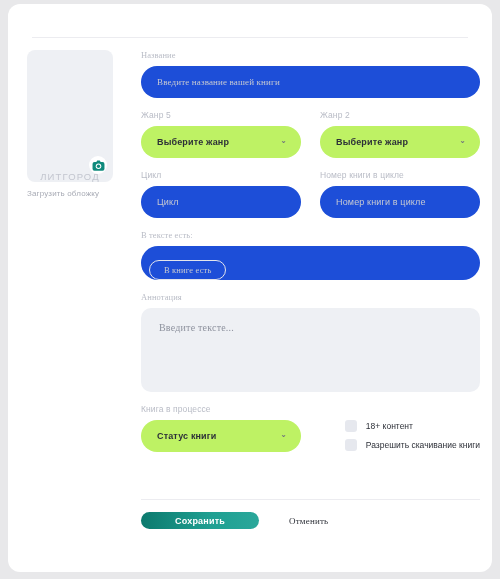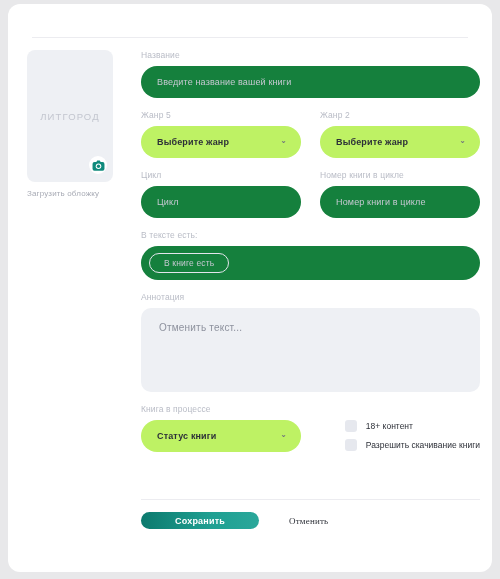"Название" .field.full { font-family: none -> Liberation Serif, serif }
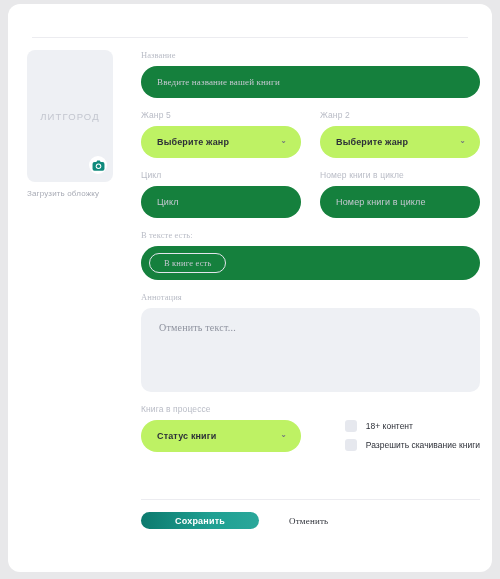"Введите название вашей книги" .input { background: #15803d -> #1d4ed8 }
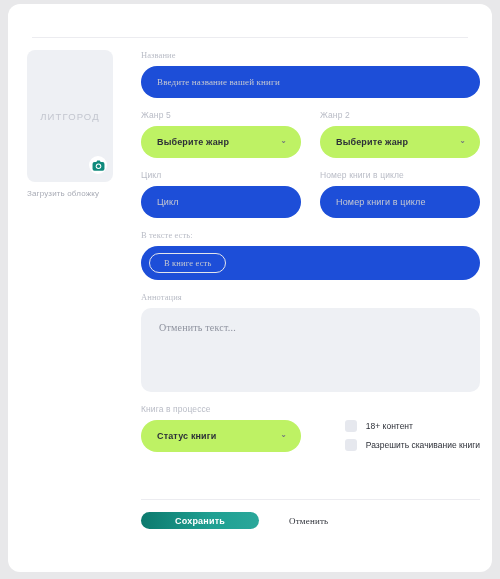"ЛИТГОРОД" .cover-box { align-items: center -> flex-end }
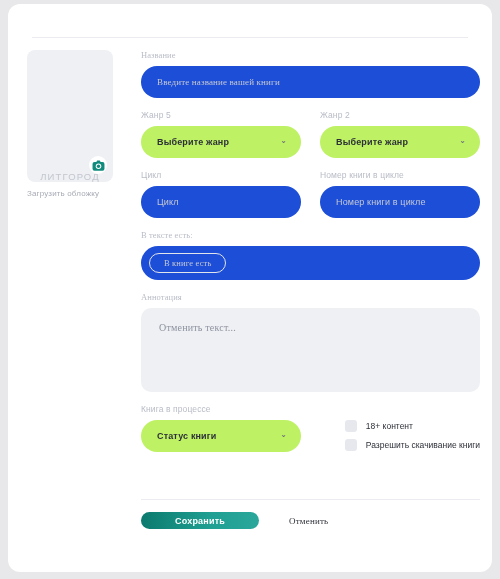"В книге есть" .taginput { align-items: none -> flex-end }
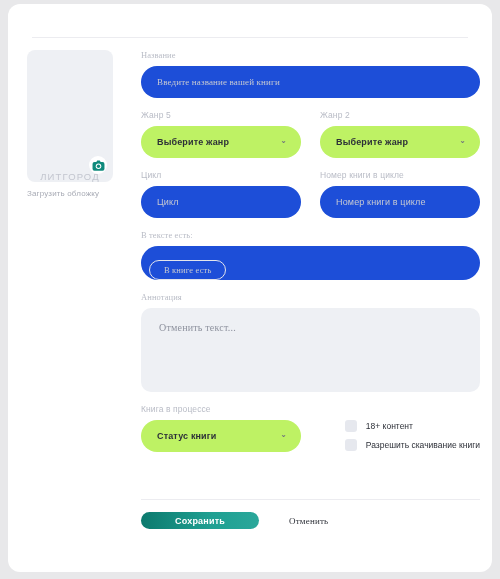"Отменить текст..." span { text: Отменить текст -> Введите тексте }
